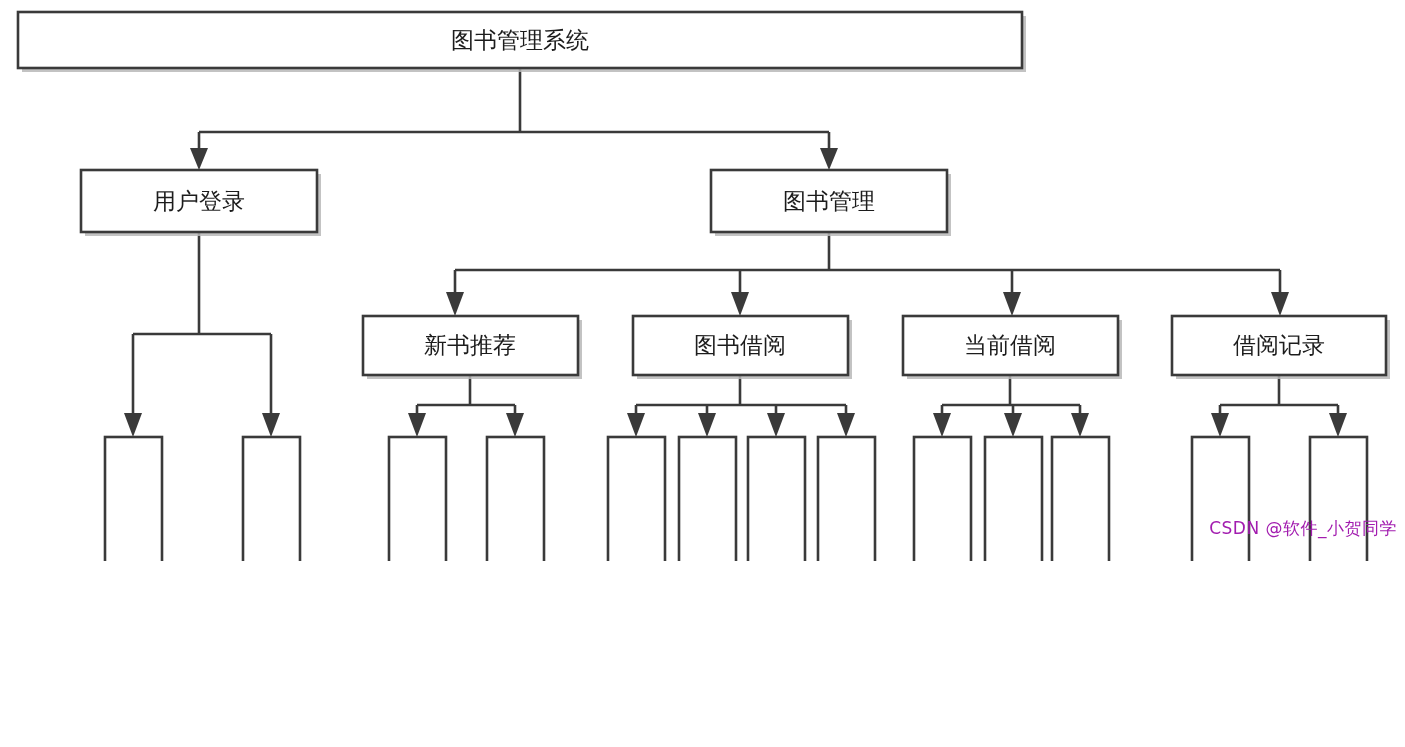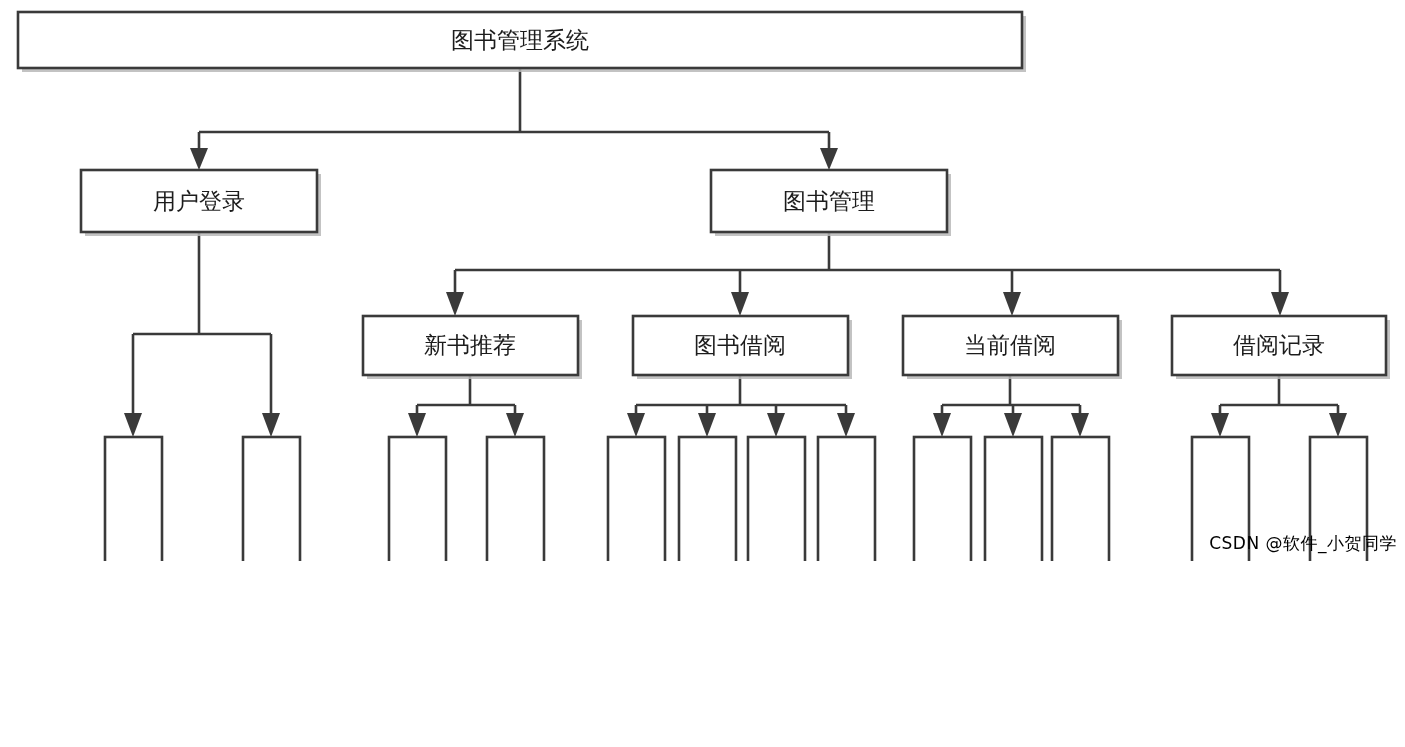"CSDN @软件_小贺同学" .watermark { bottom: 6px -> 21px; color: #000000 -> #a21caf }
